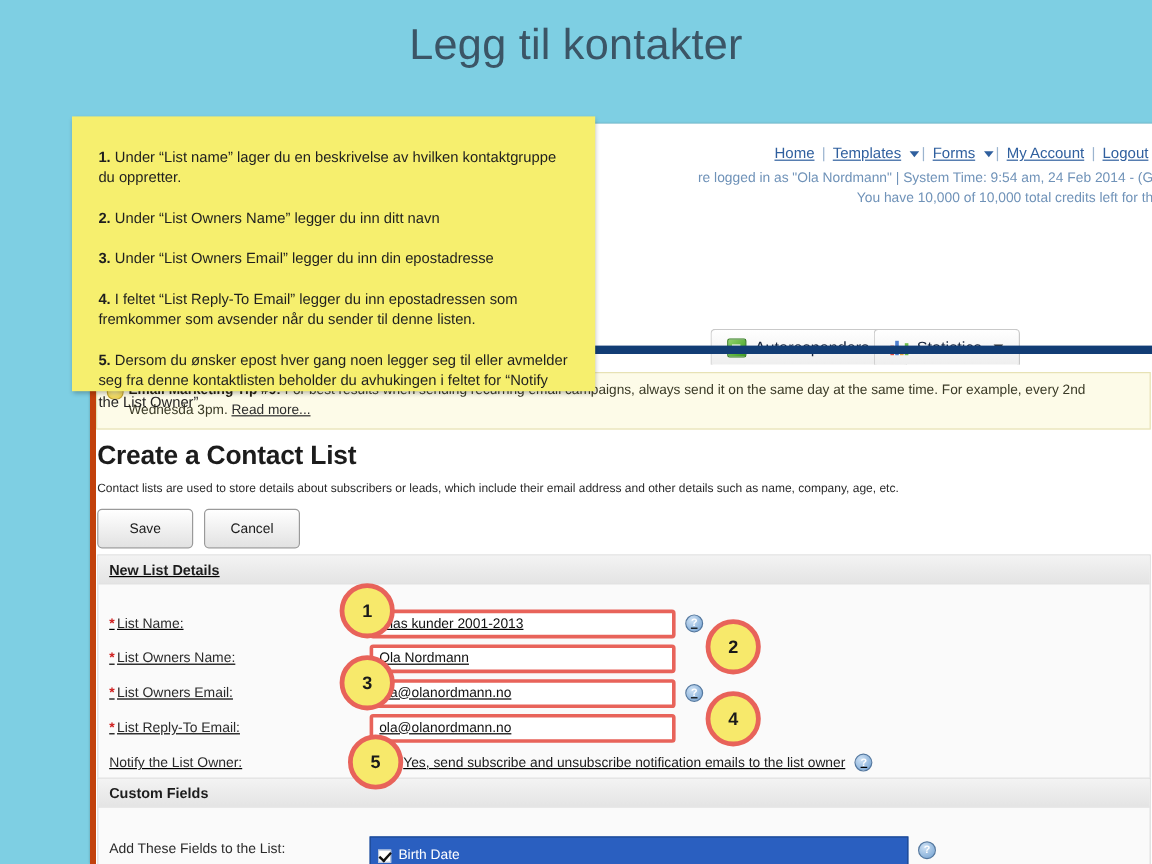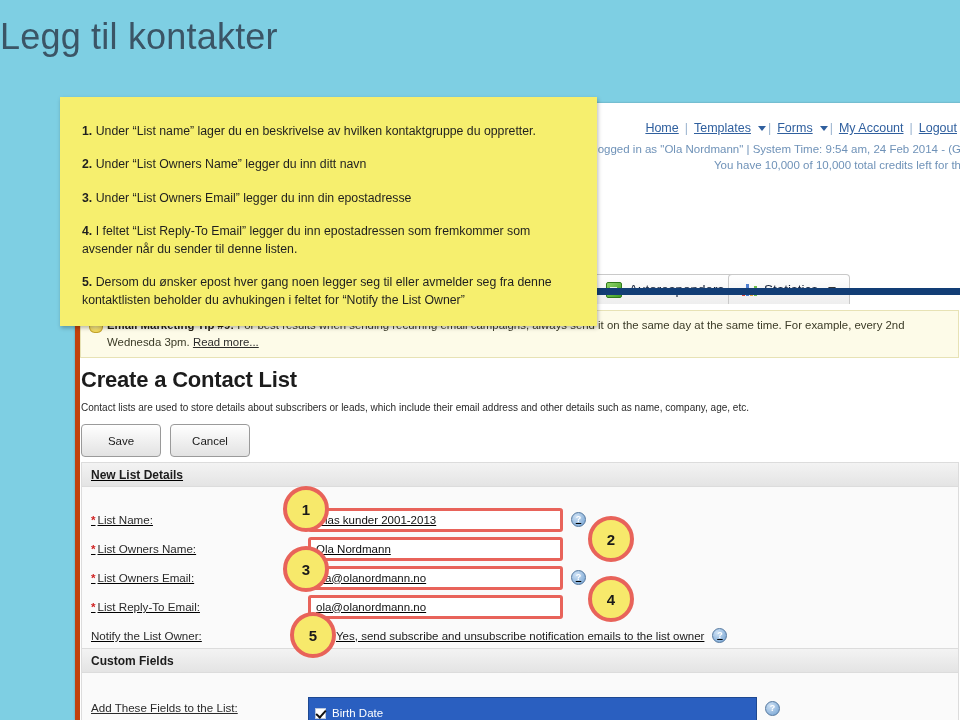"Legg til kontakter" .slide-title { text-align: none -> center }
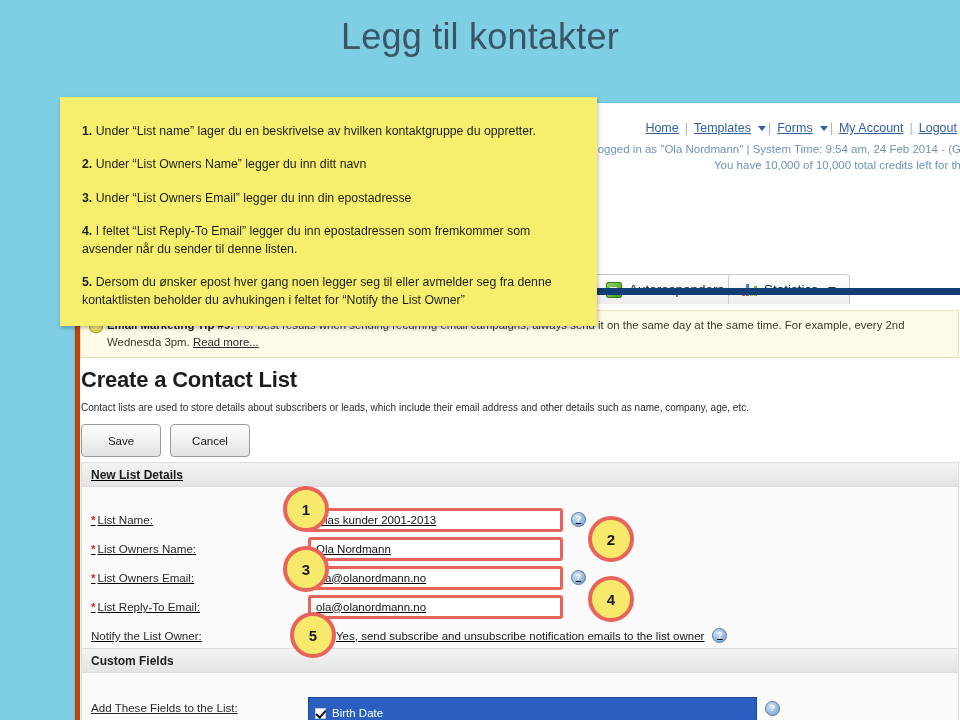"1. Under “List name” lager" .note { width: 537px -> 436px }
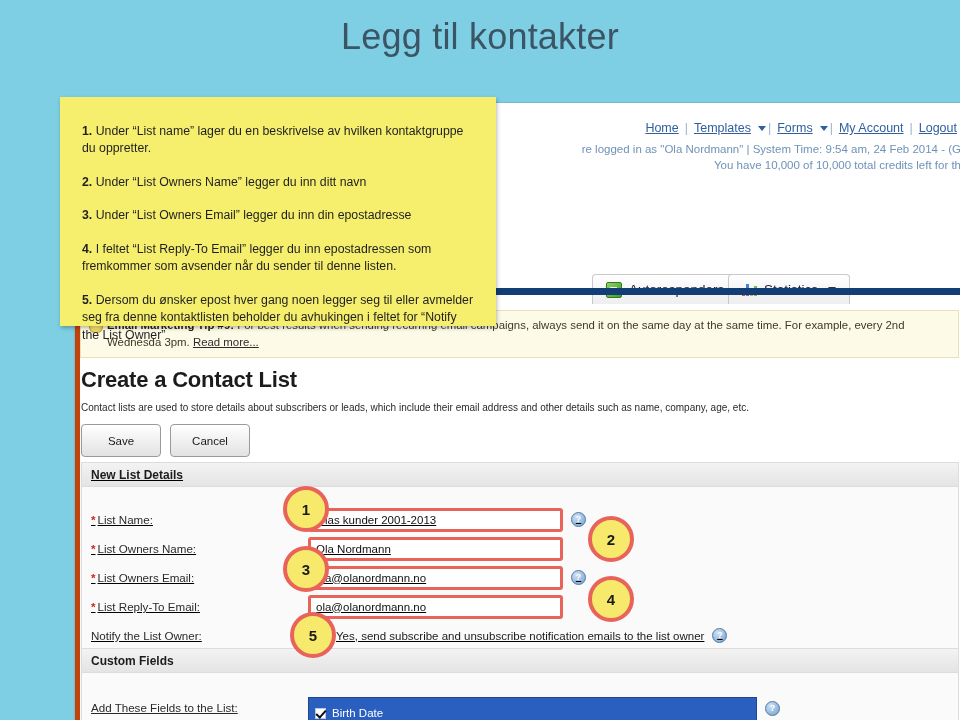"Add These Fields to the" div.flabel { text-decoration: underline -> none }
